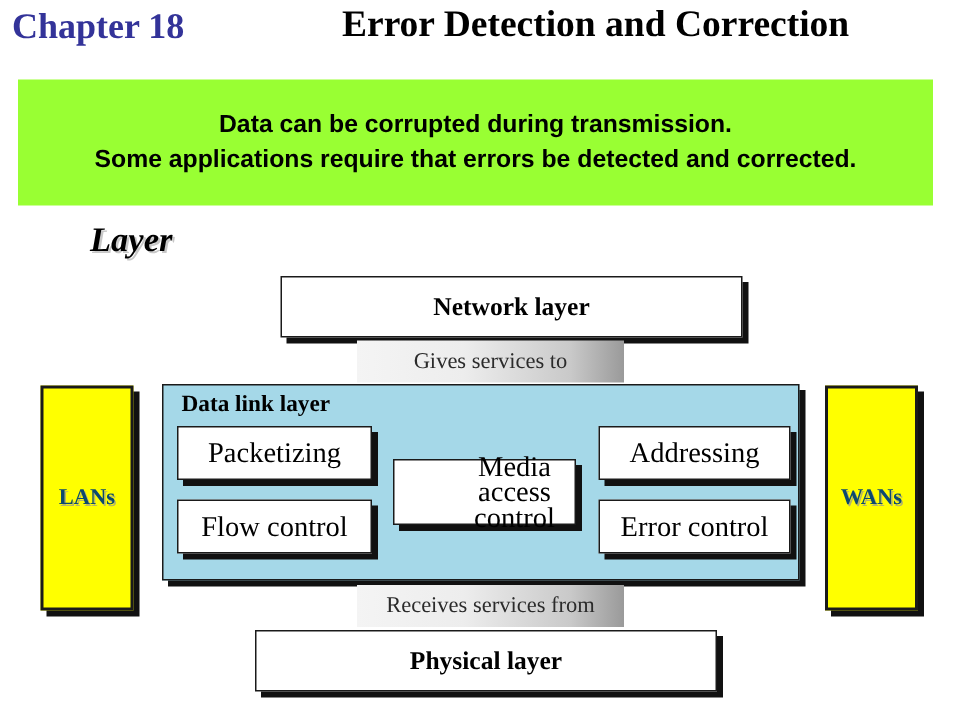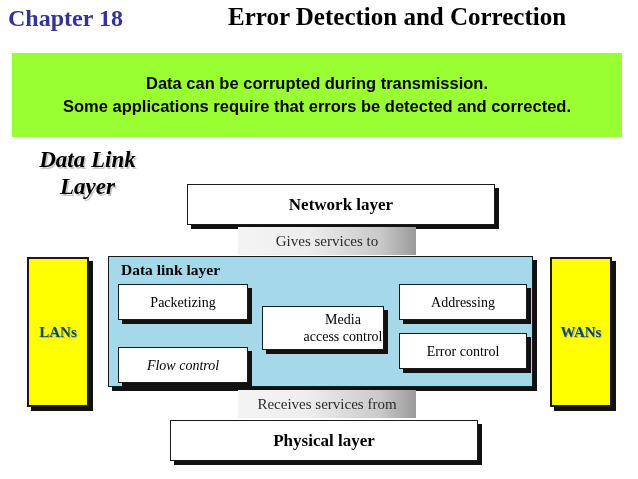"Data Link" div { html: <div>Data Link</div> -> none }
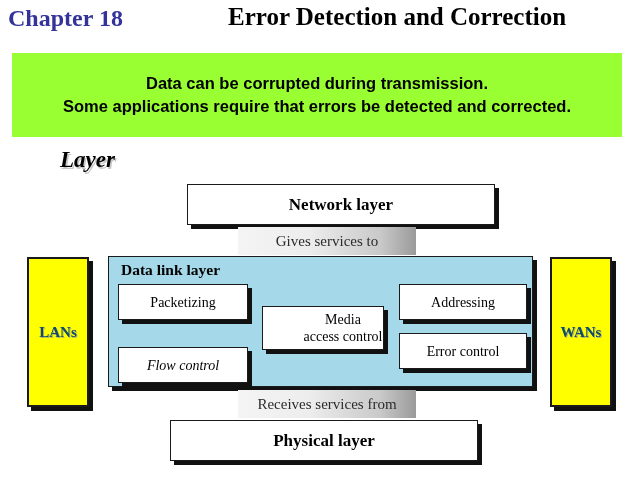"Packetizing" .sub-box { font-size: 14px -> 19px }
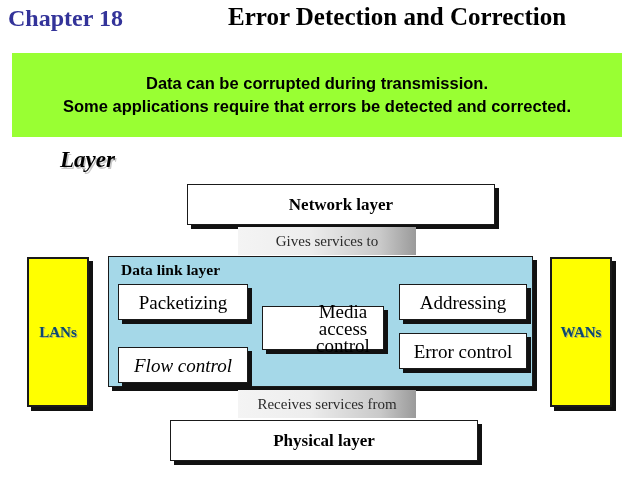"Flow control" #box-flow-control { font-style: italic -> none; top: 347px -> 333px }
